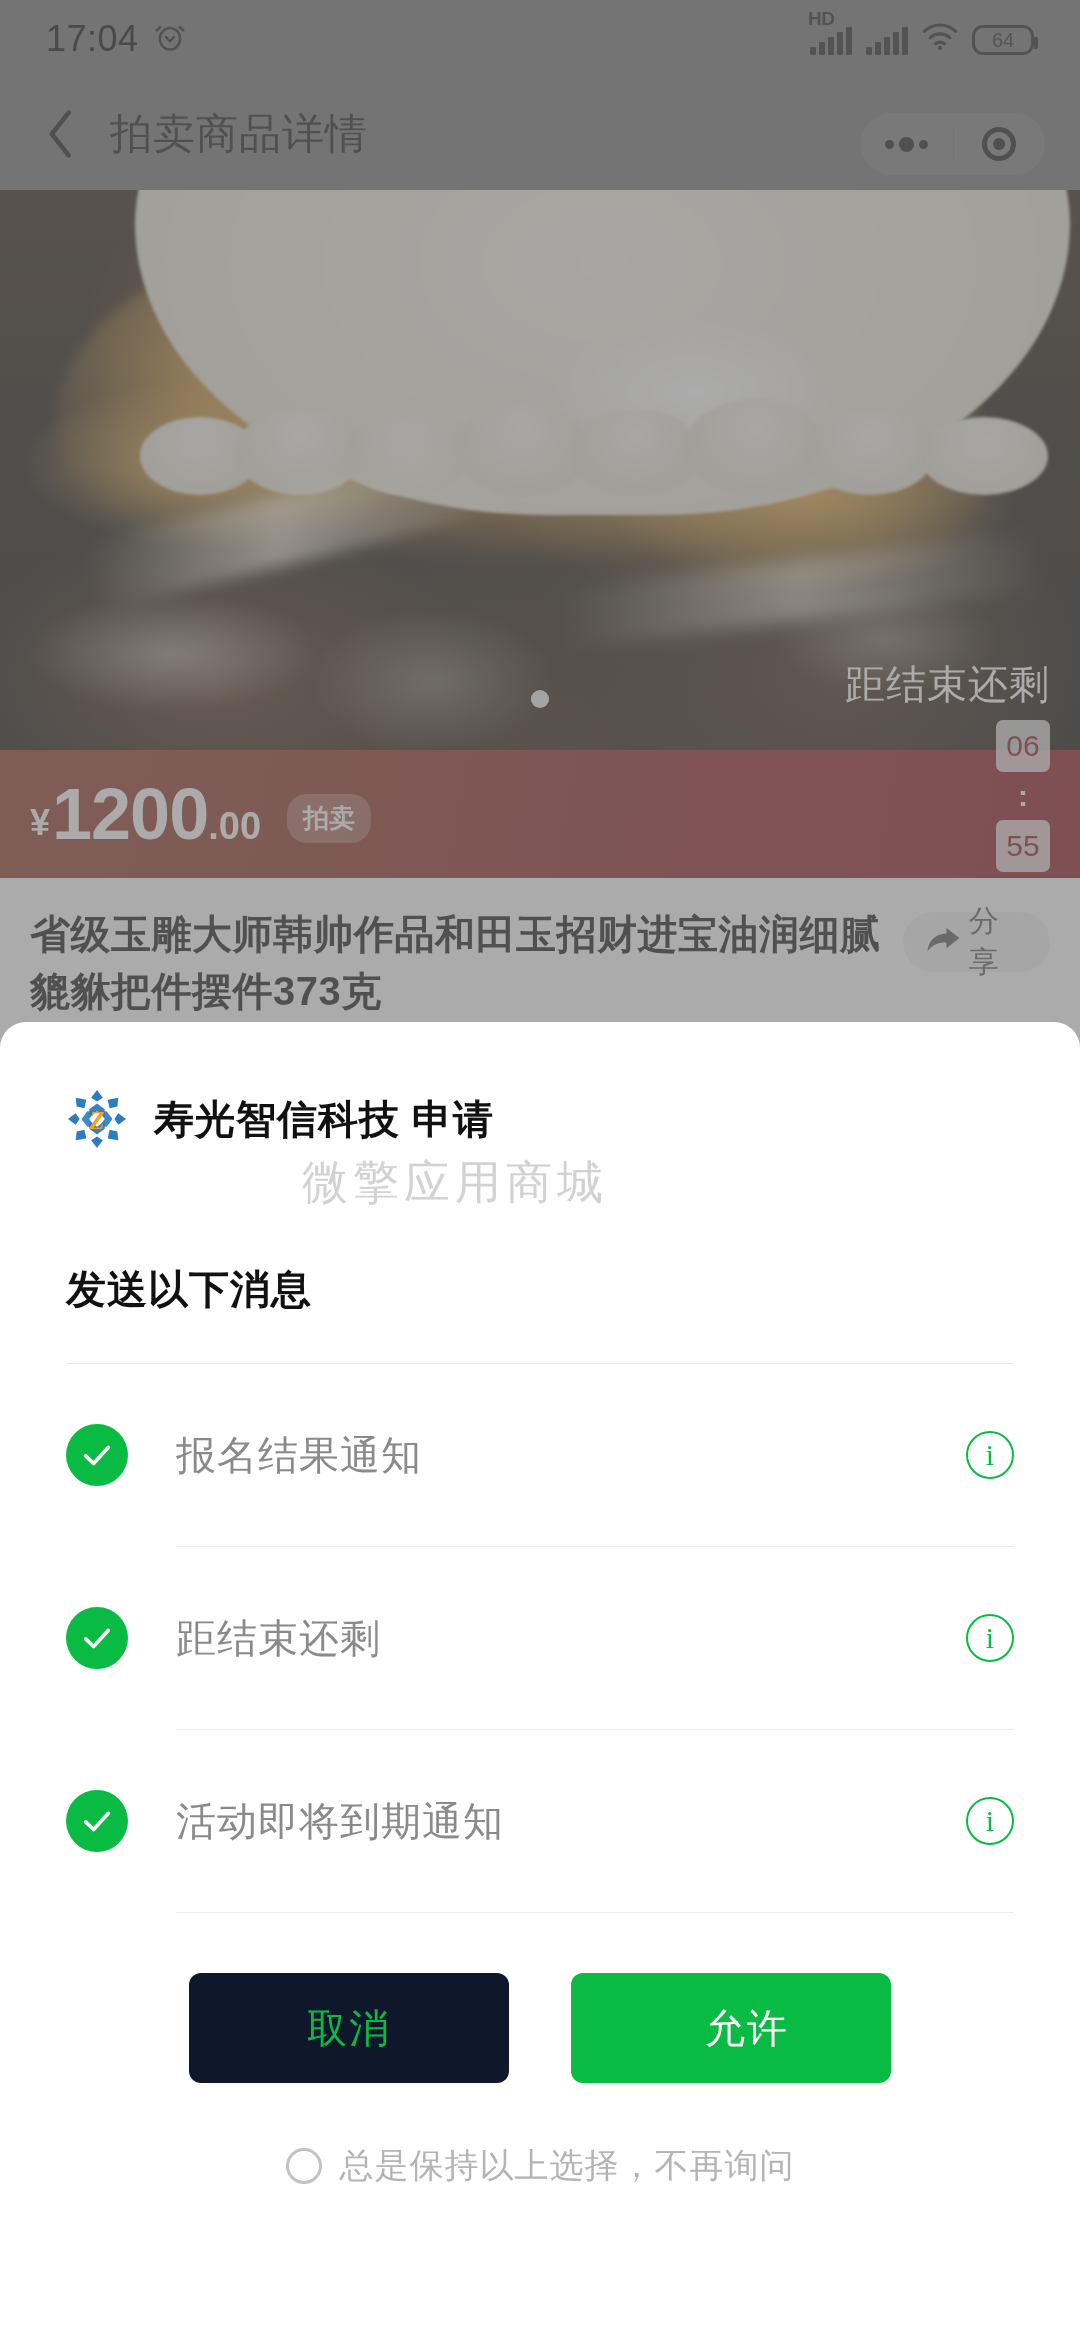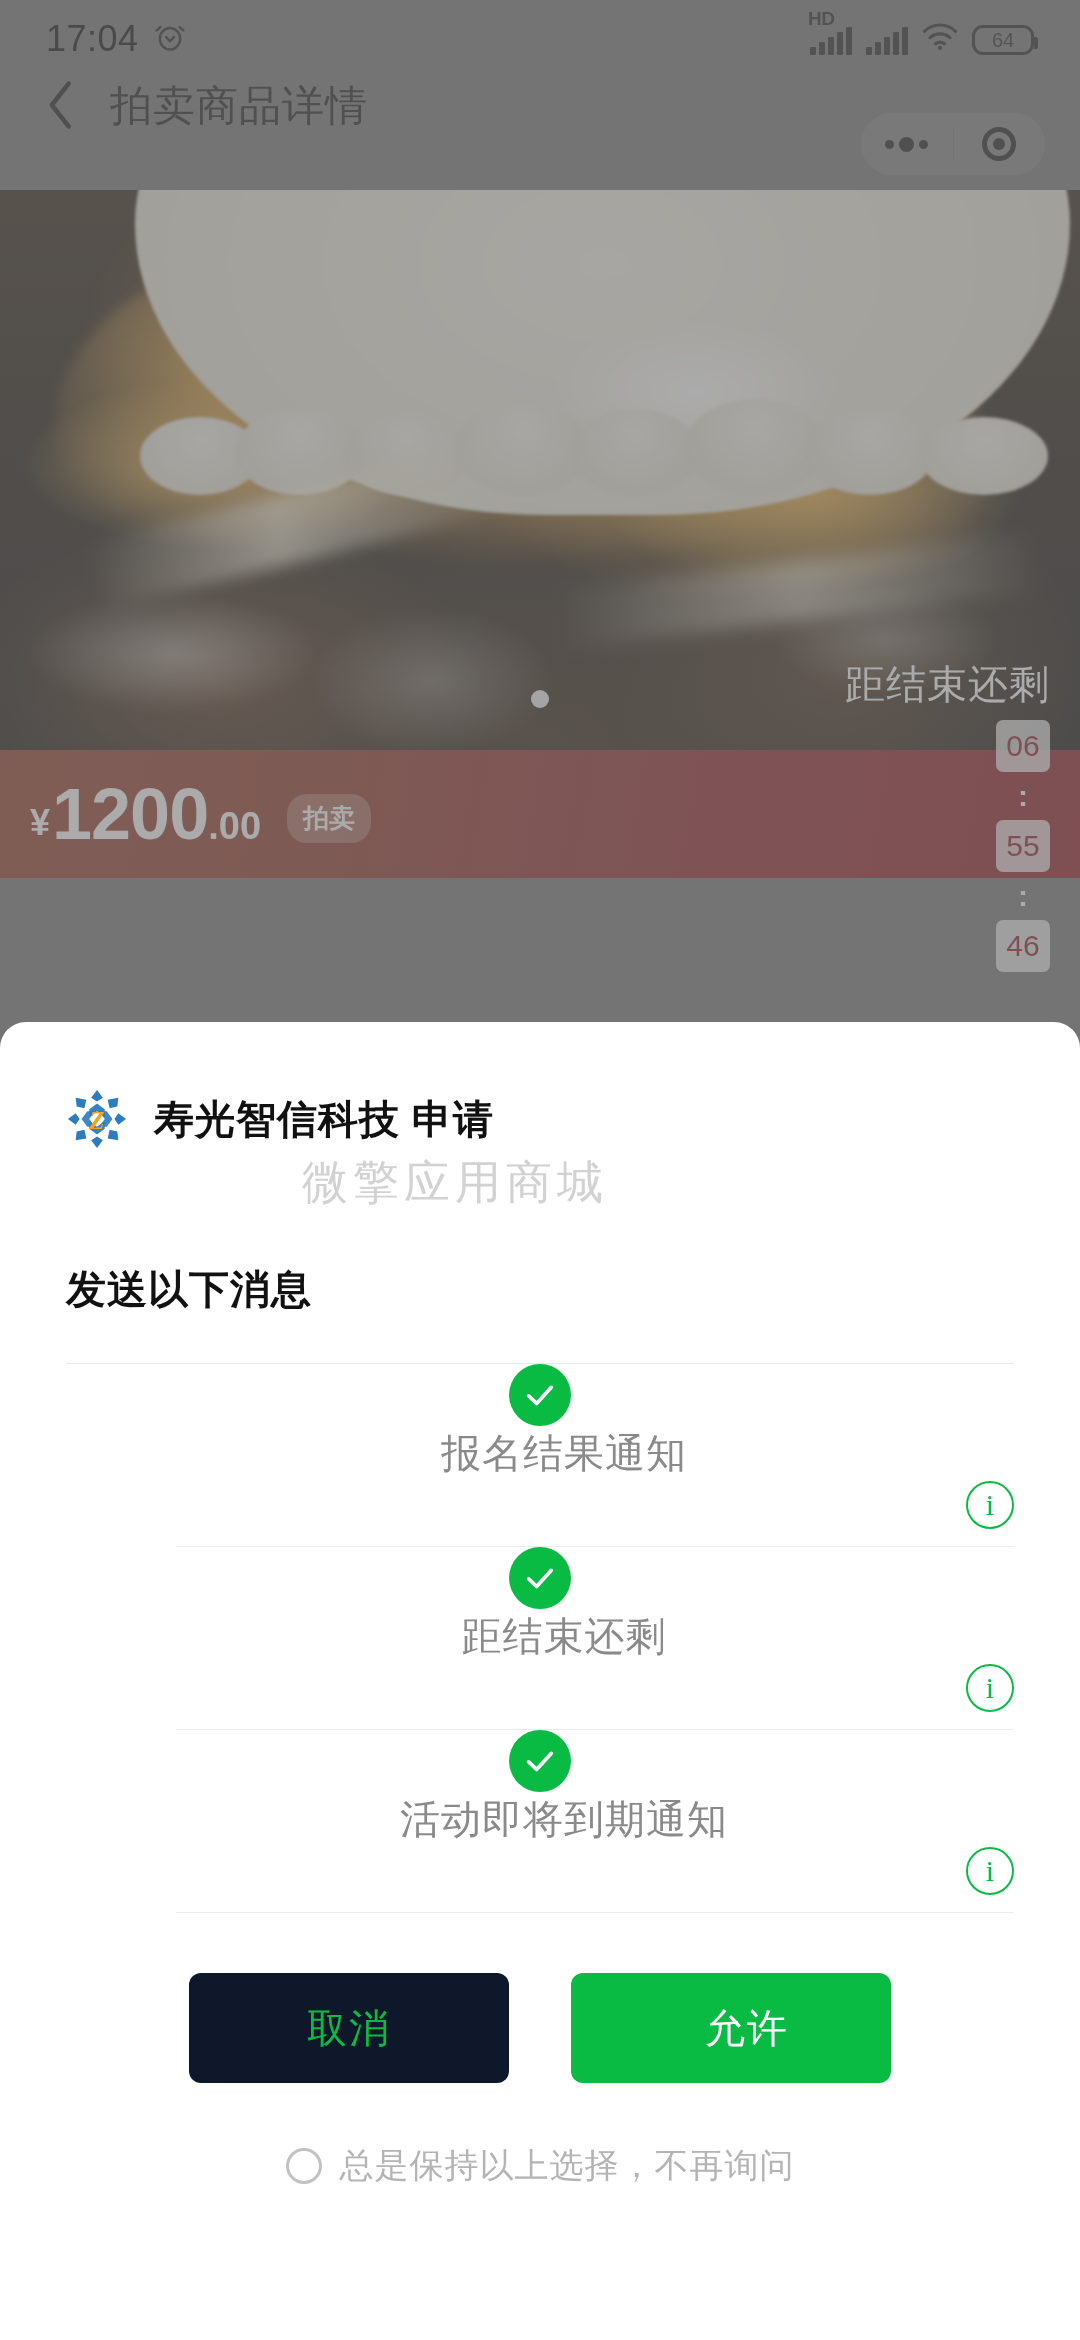"拍卖商品详情" #navbar { align-items: none -> center }
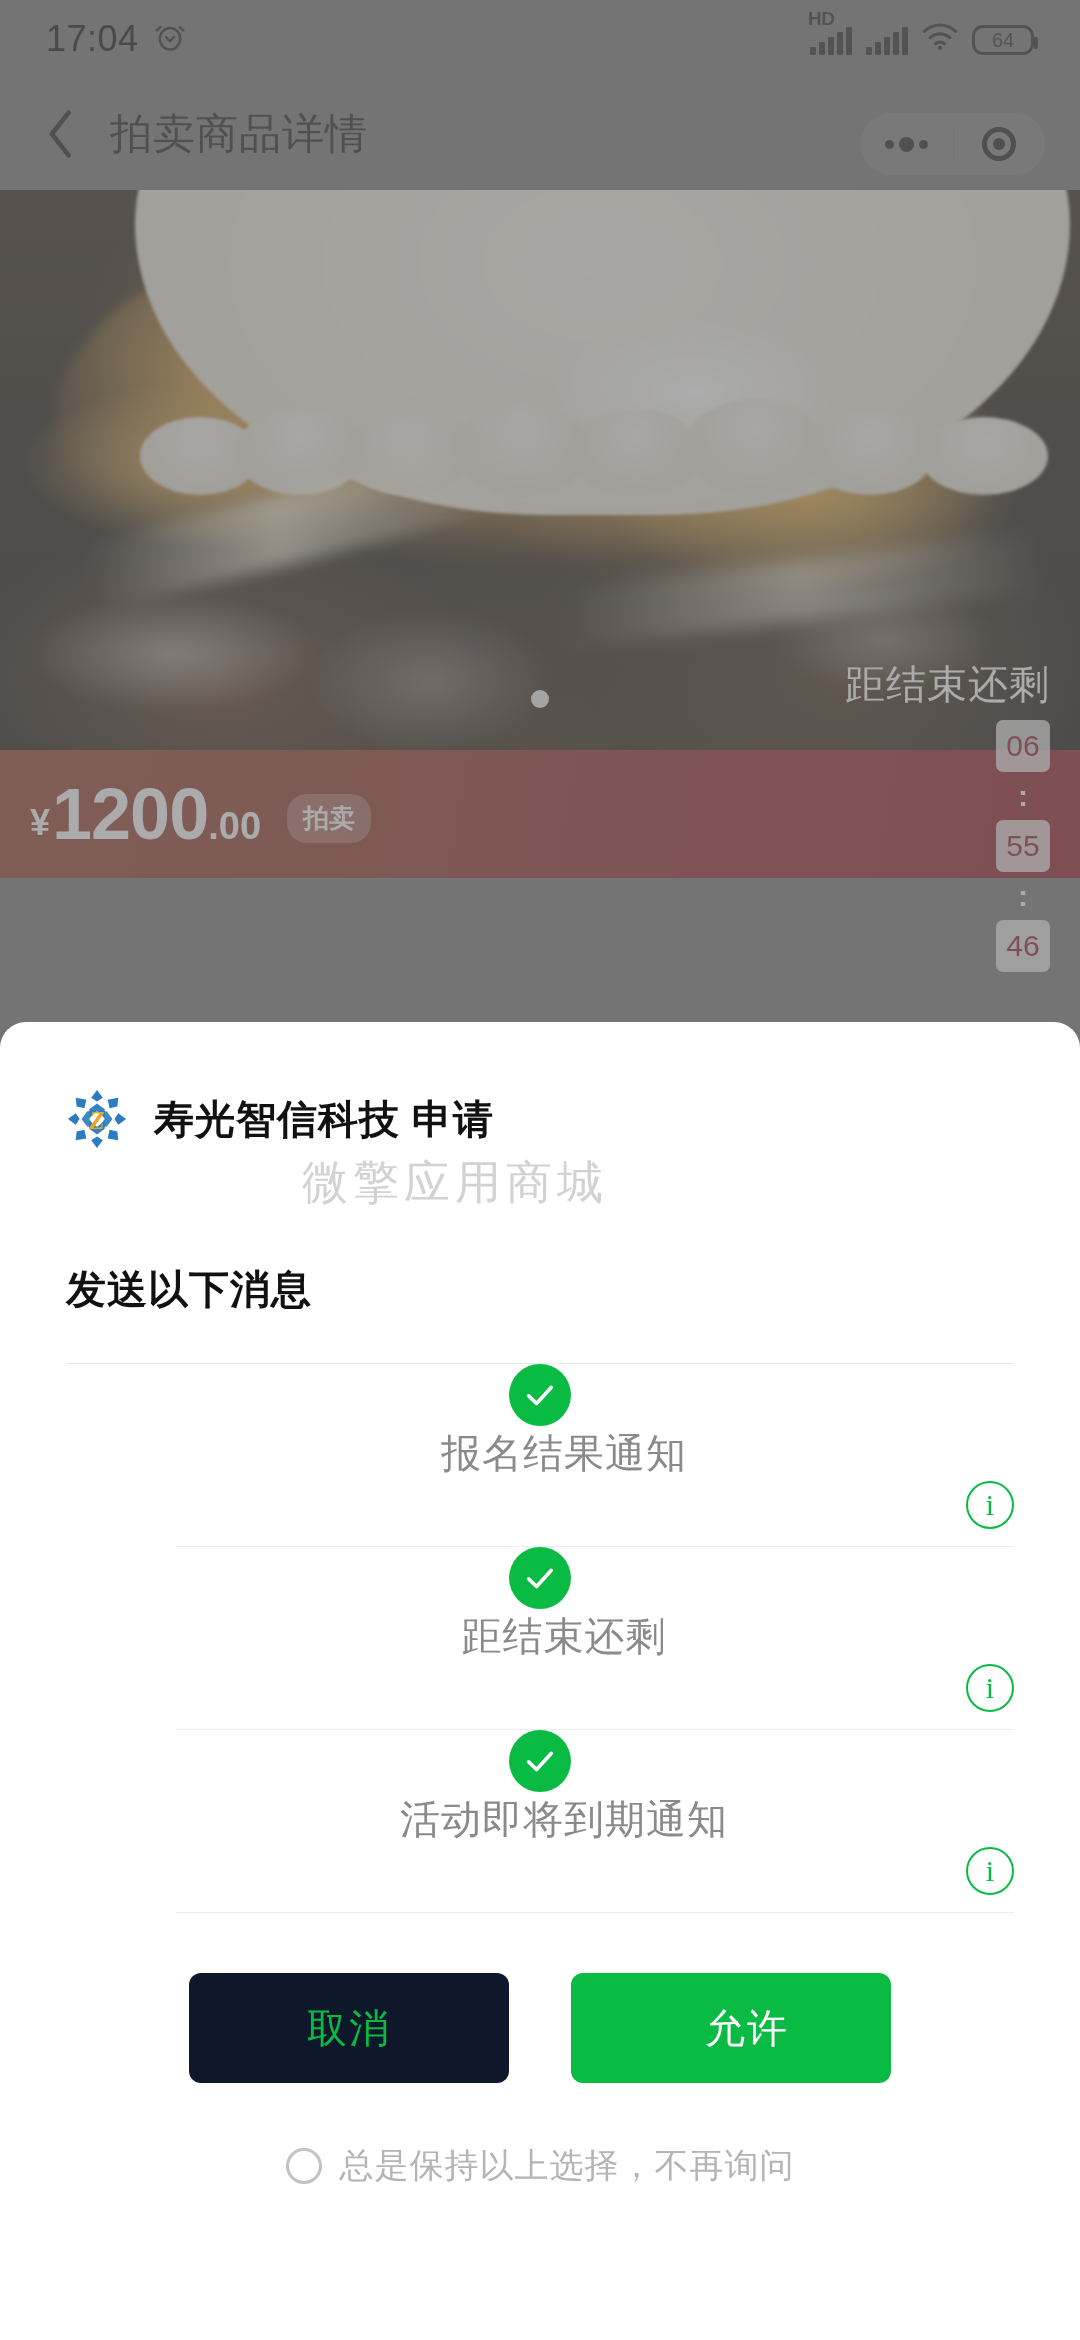"省级玉雕大师韩帅作品和田玉招财进宝油润细腻貔貅把件摆件373克" div { html: none -> <div> <div>省级玉雕大师韩帅作品和田玉招财进宝油润细腻貔貅把件摆件373克</div> <div> <span> <svg> <path></path> </svg> </span> <span>分享</span> </div> </div> }
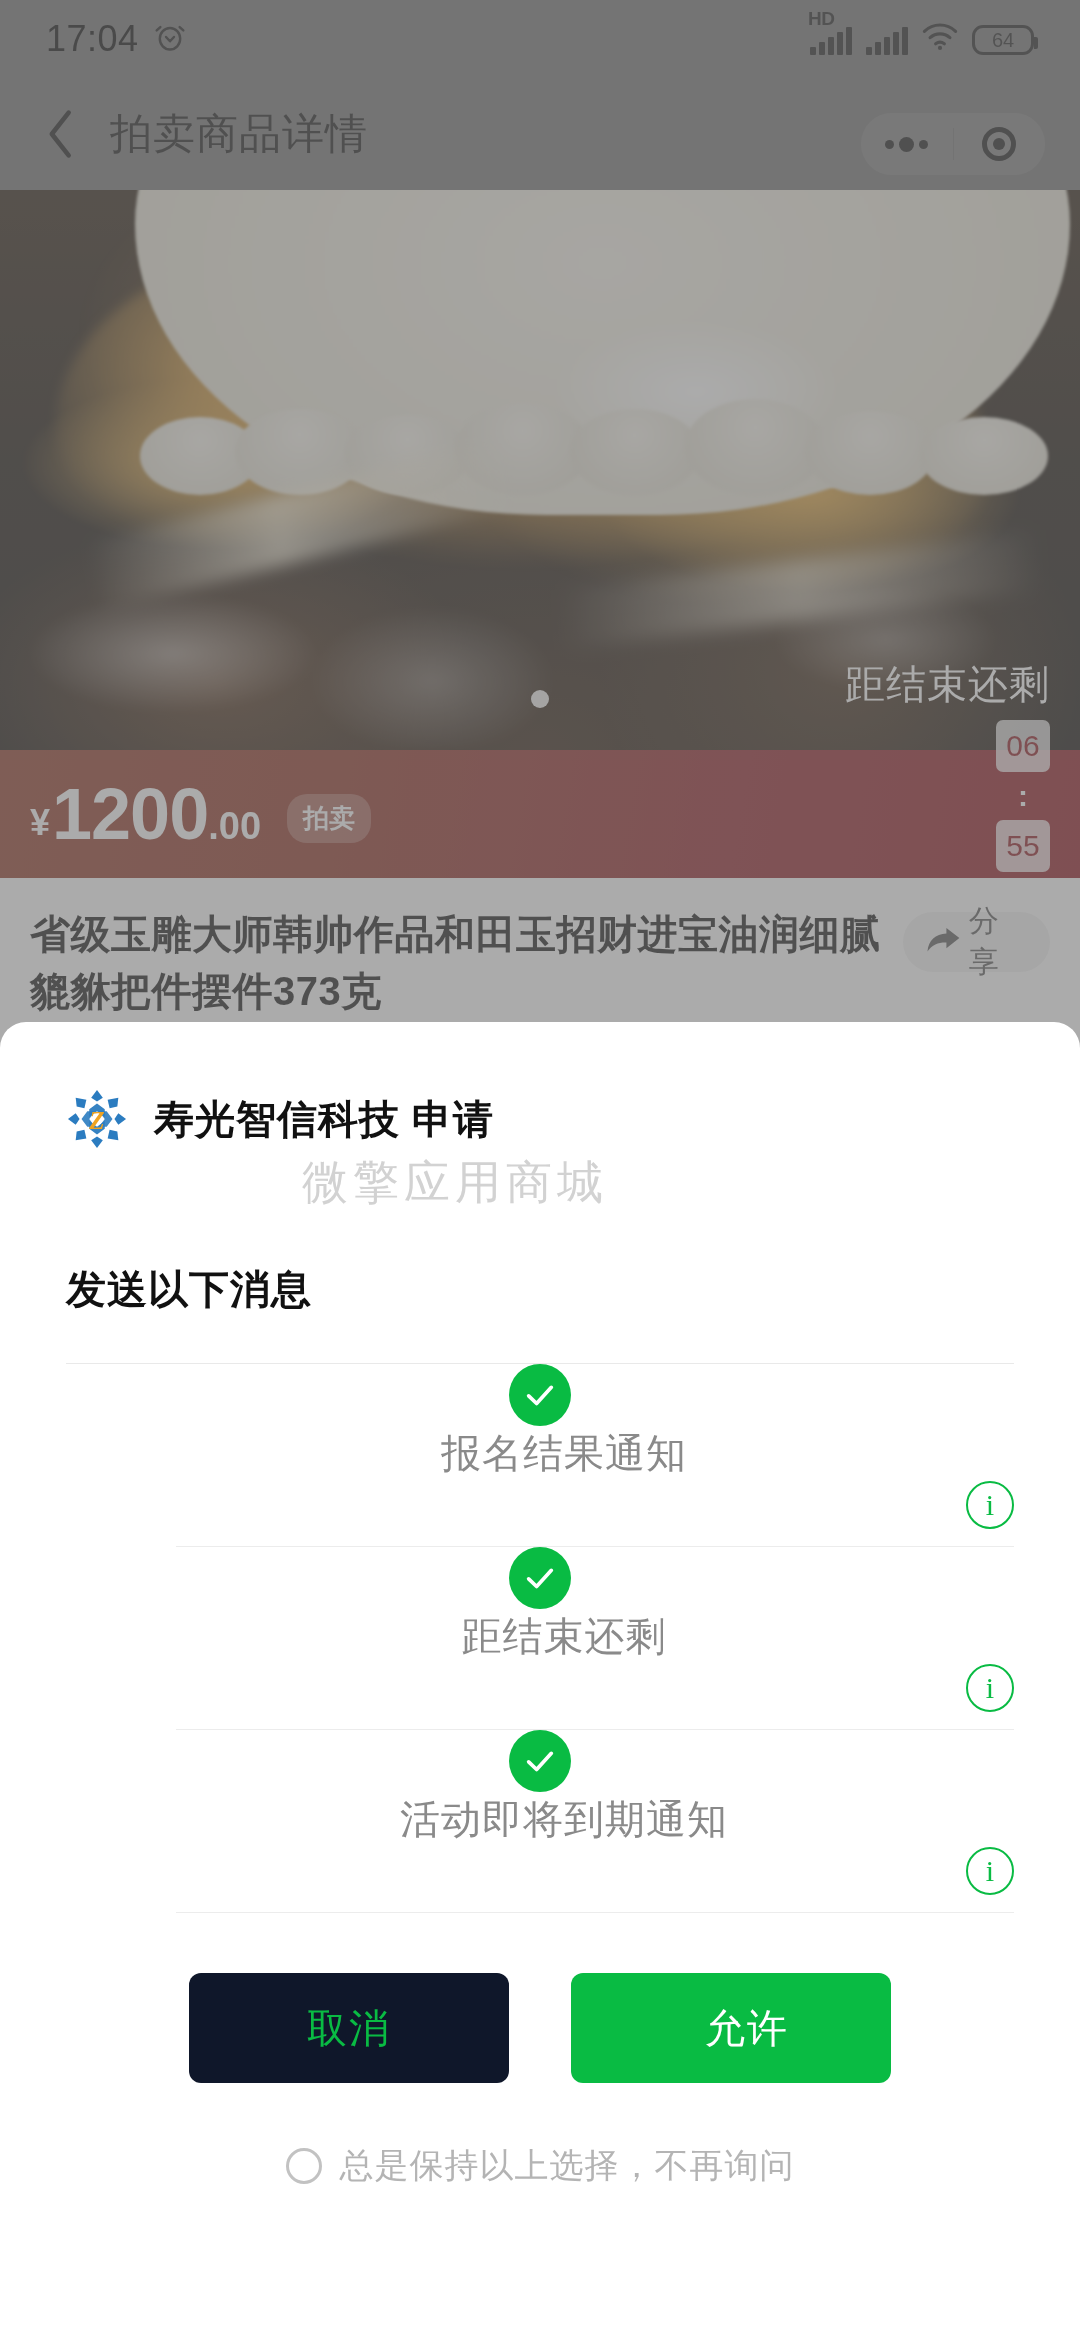"报名结果通知" .msg-row { flex-direction: column -> none }
